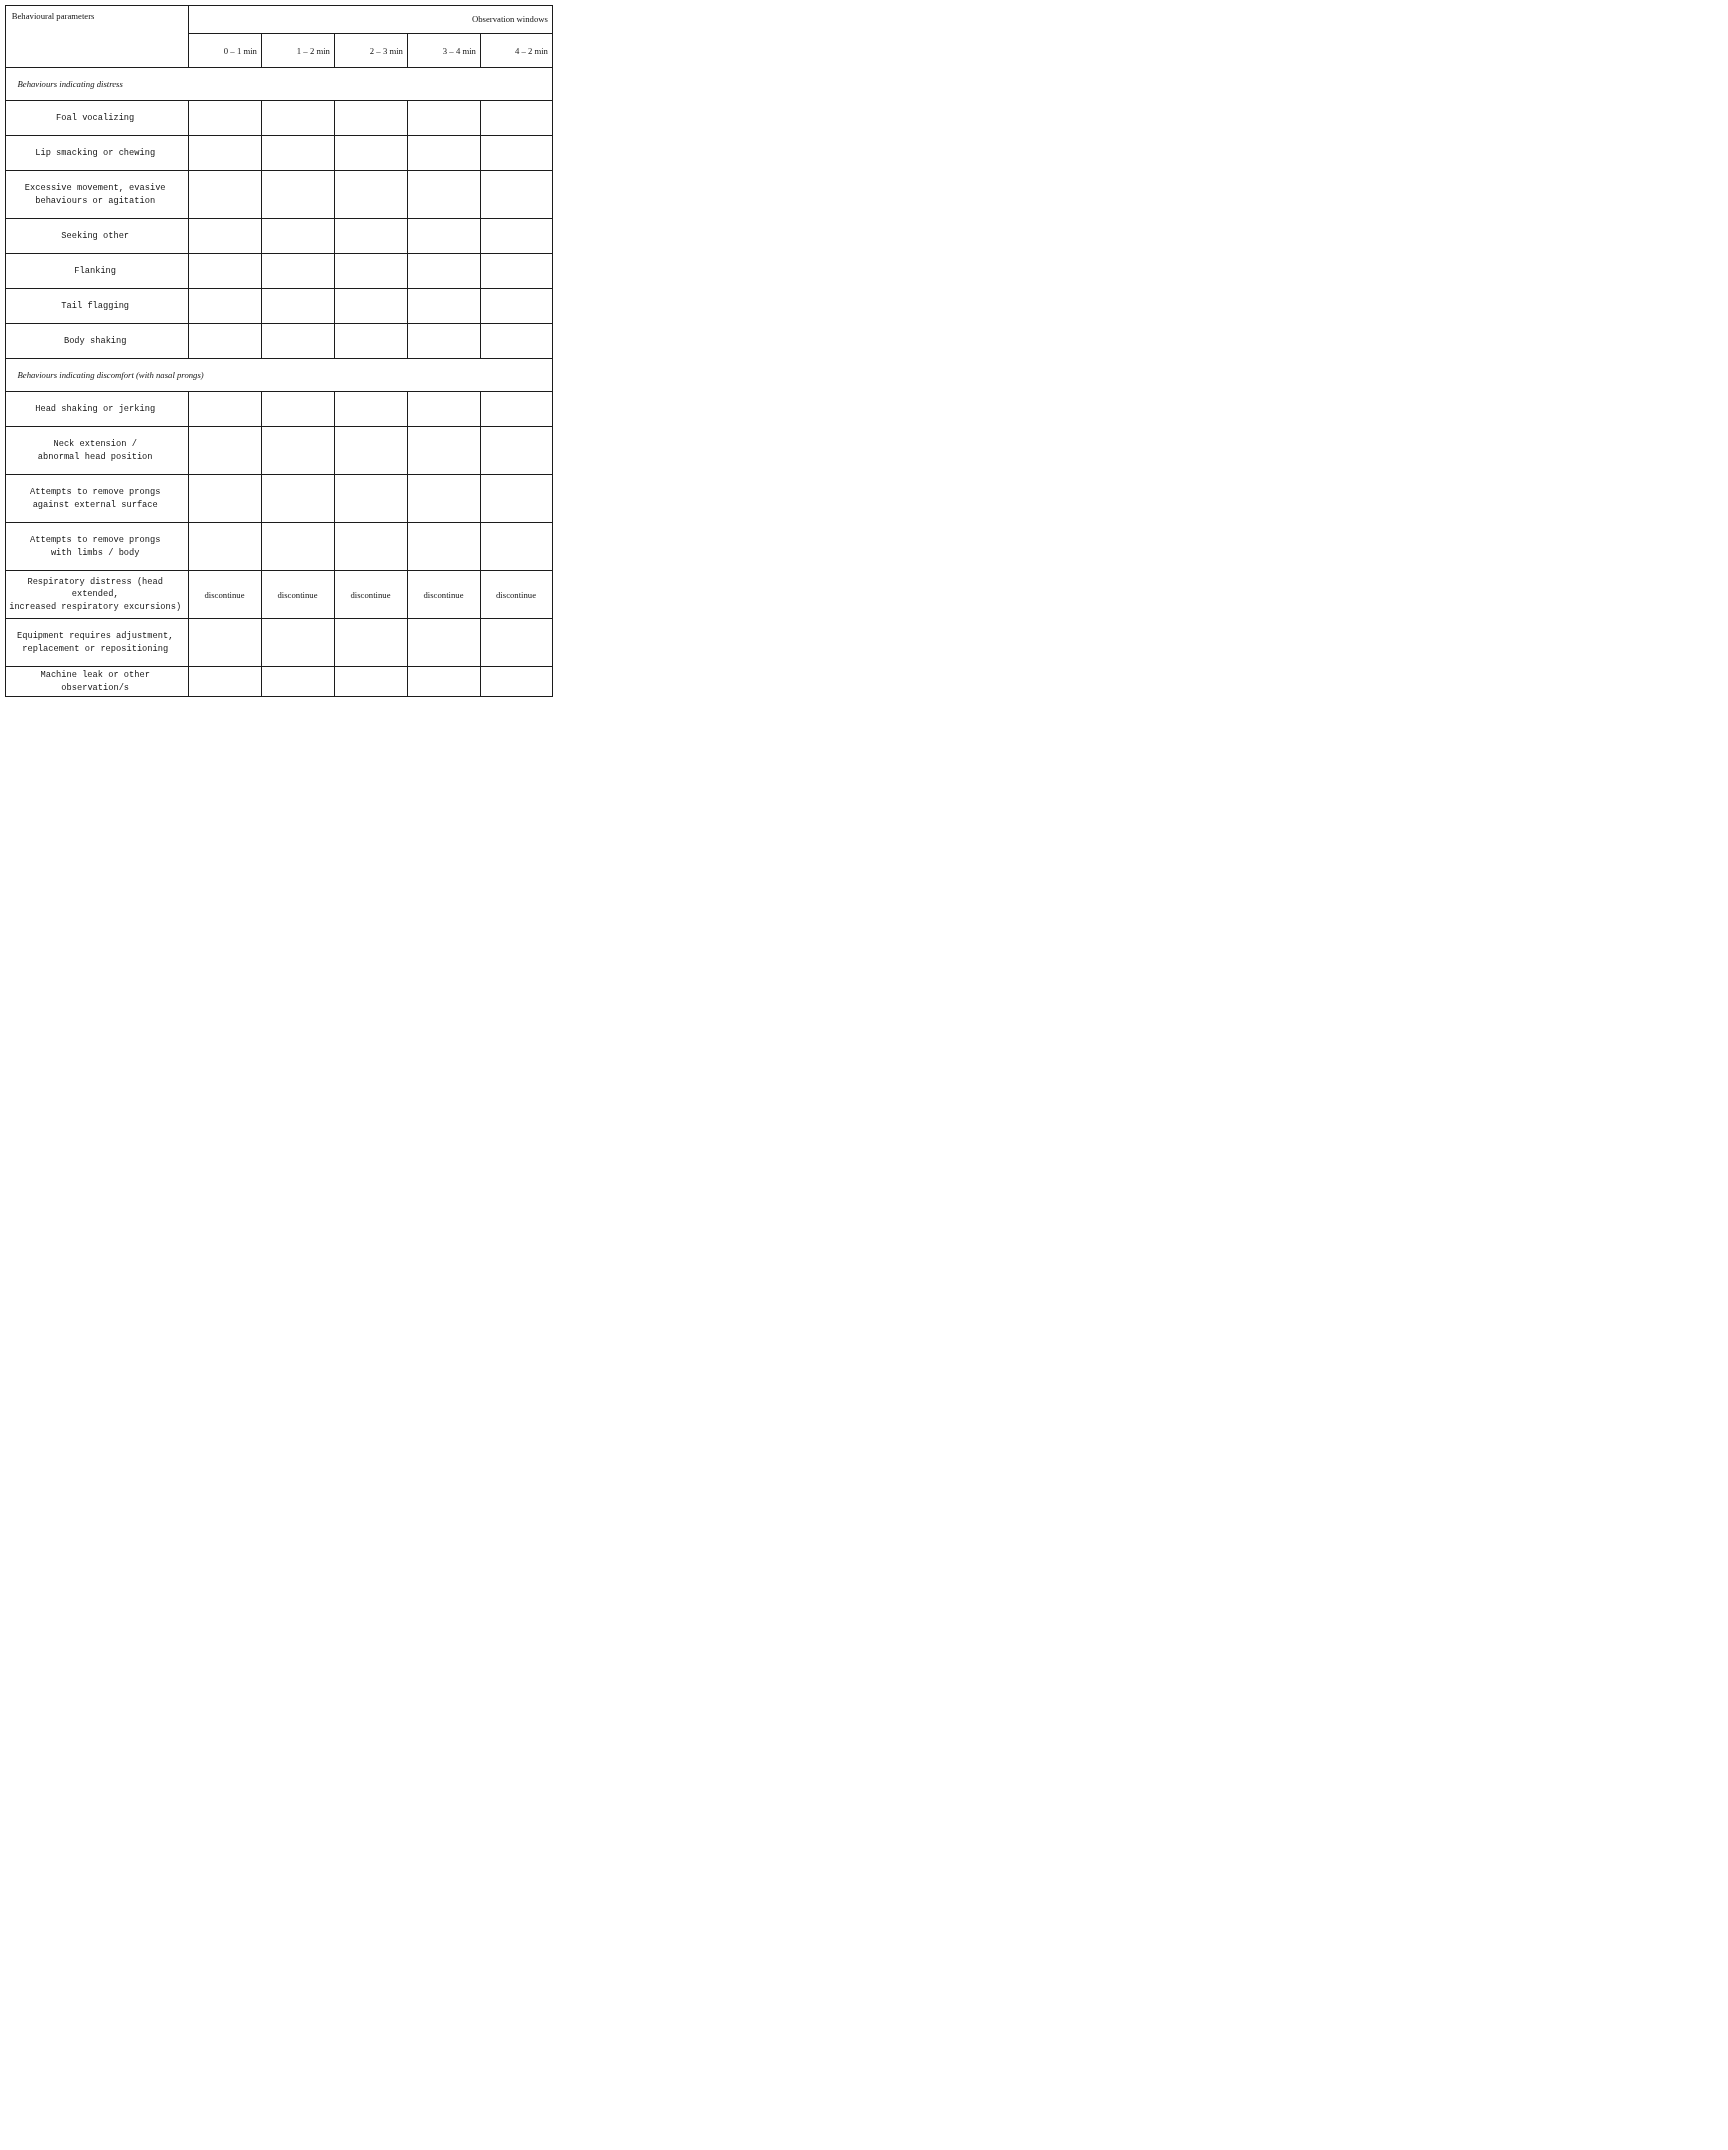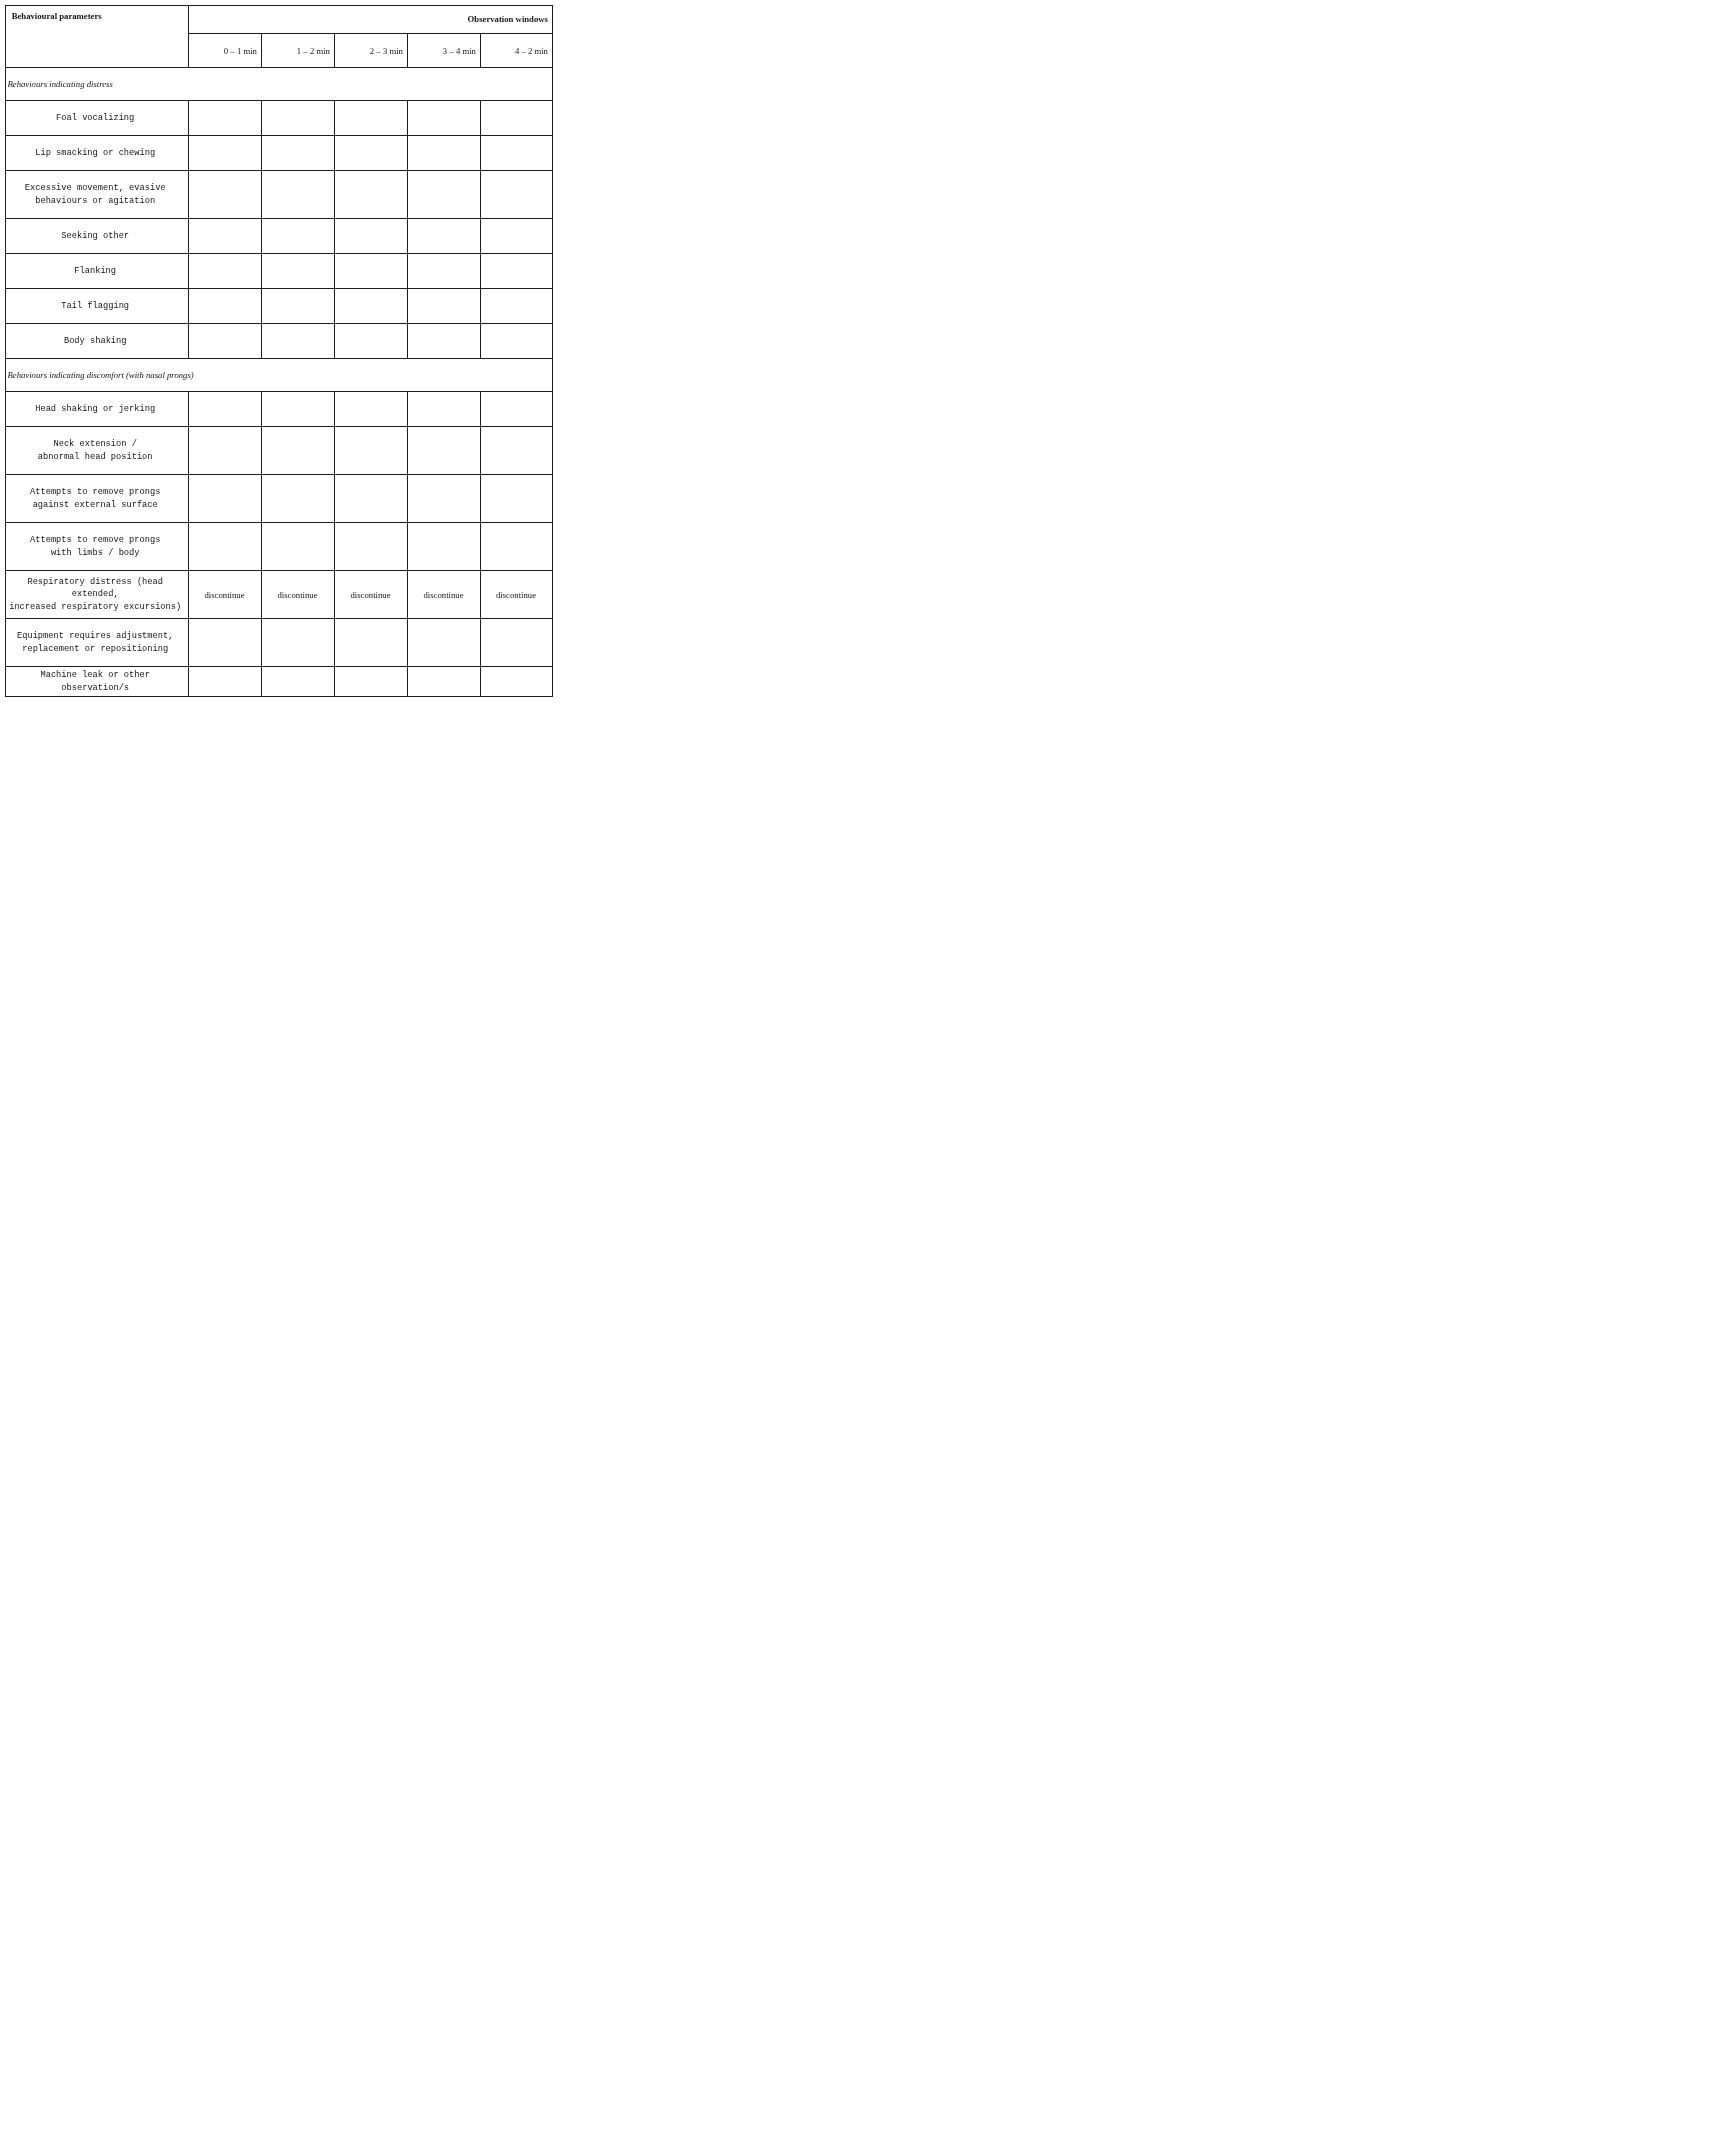"Behavioural parameters" tr.head1 td { font-weight: bold -> none }
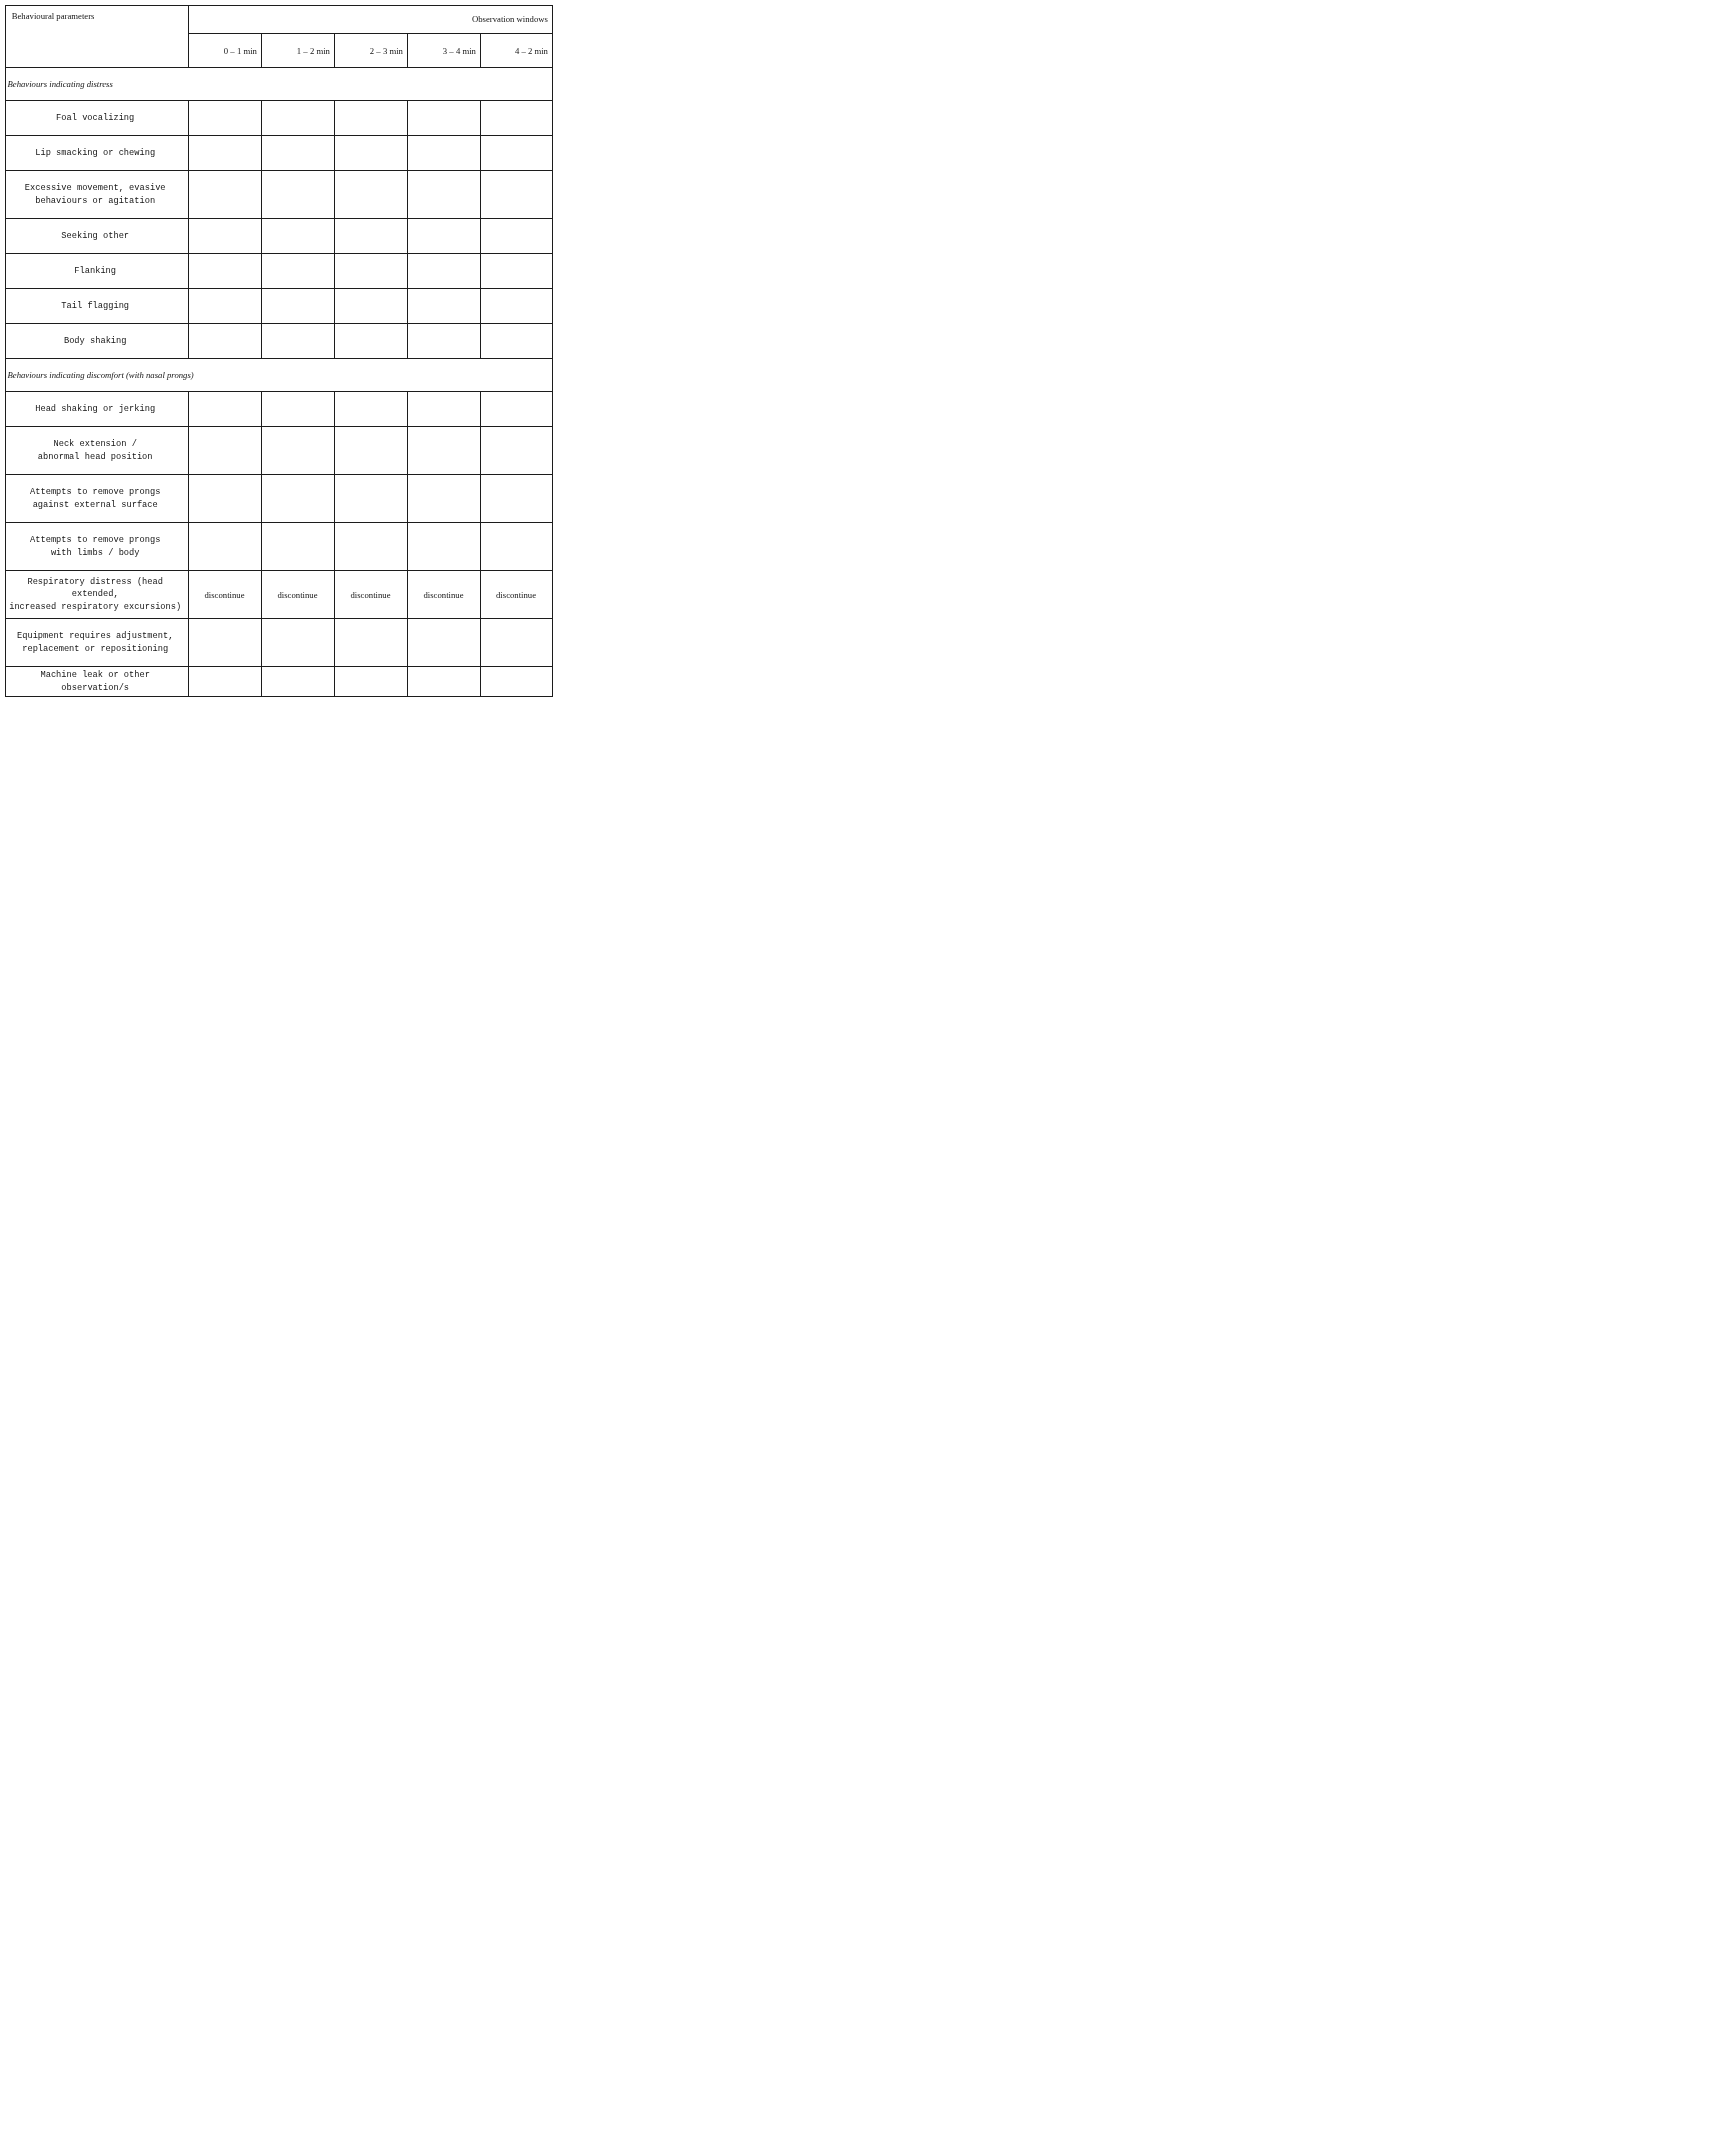"Behaviours indicating distress" tr.section td { padding-left: 2px -> 12px }
